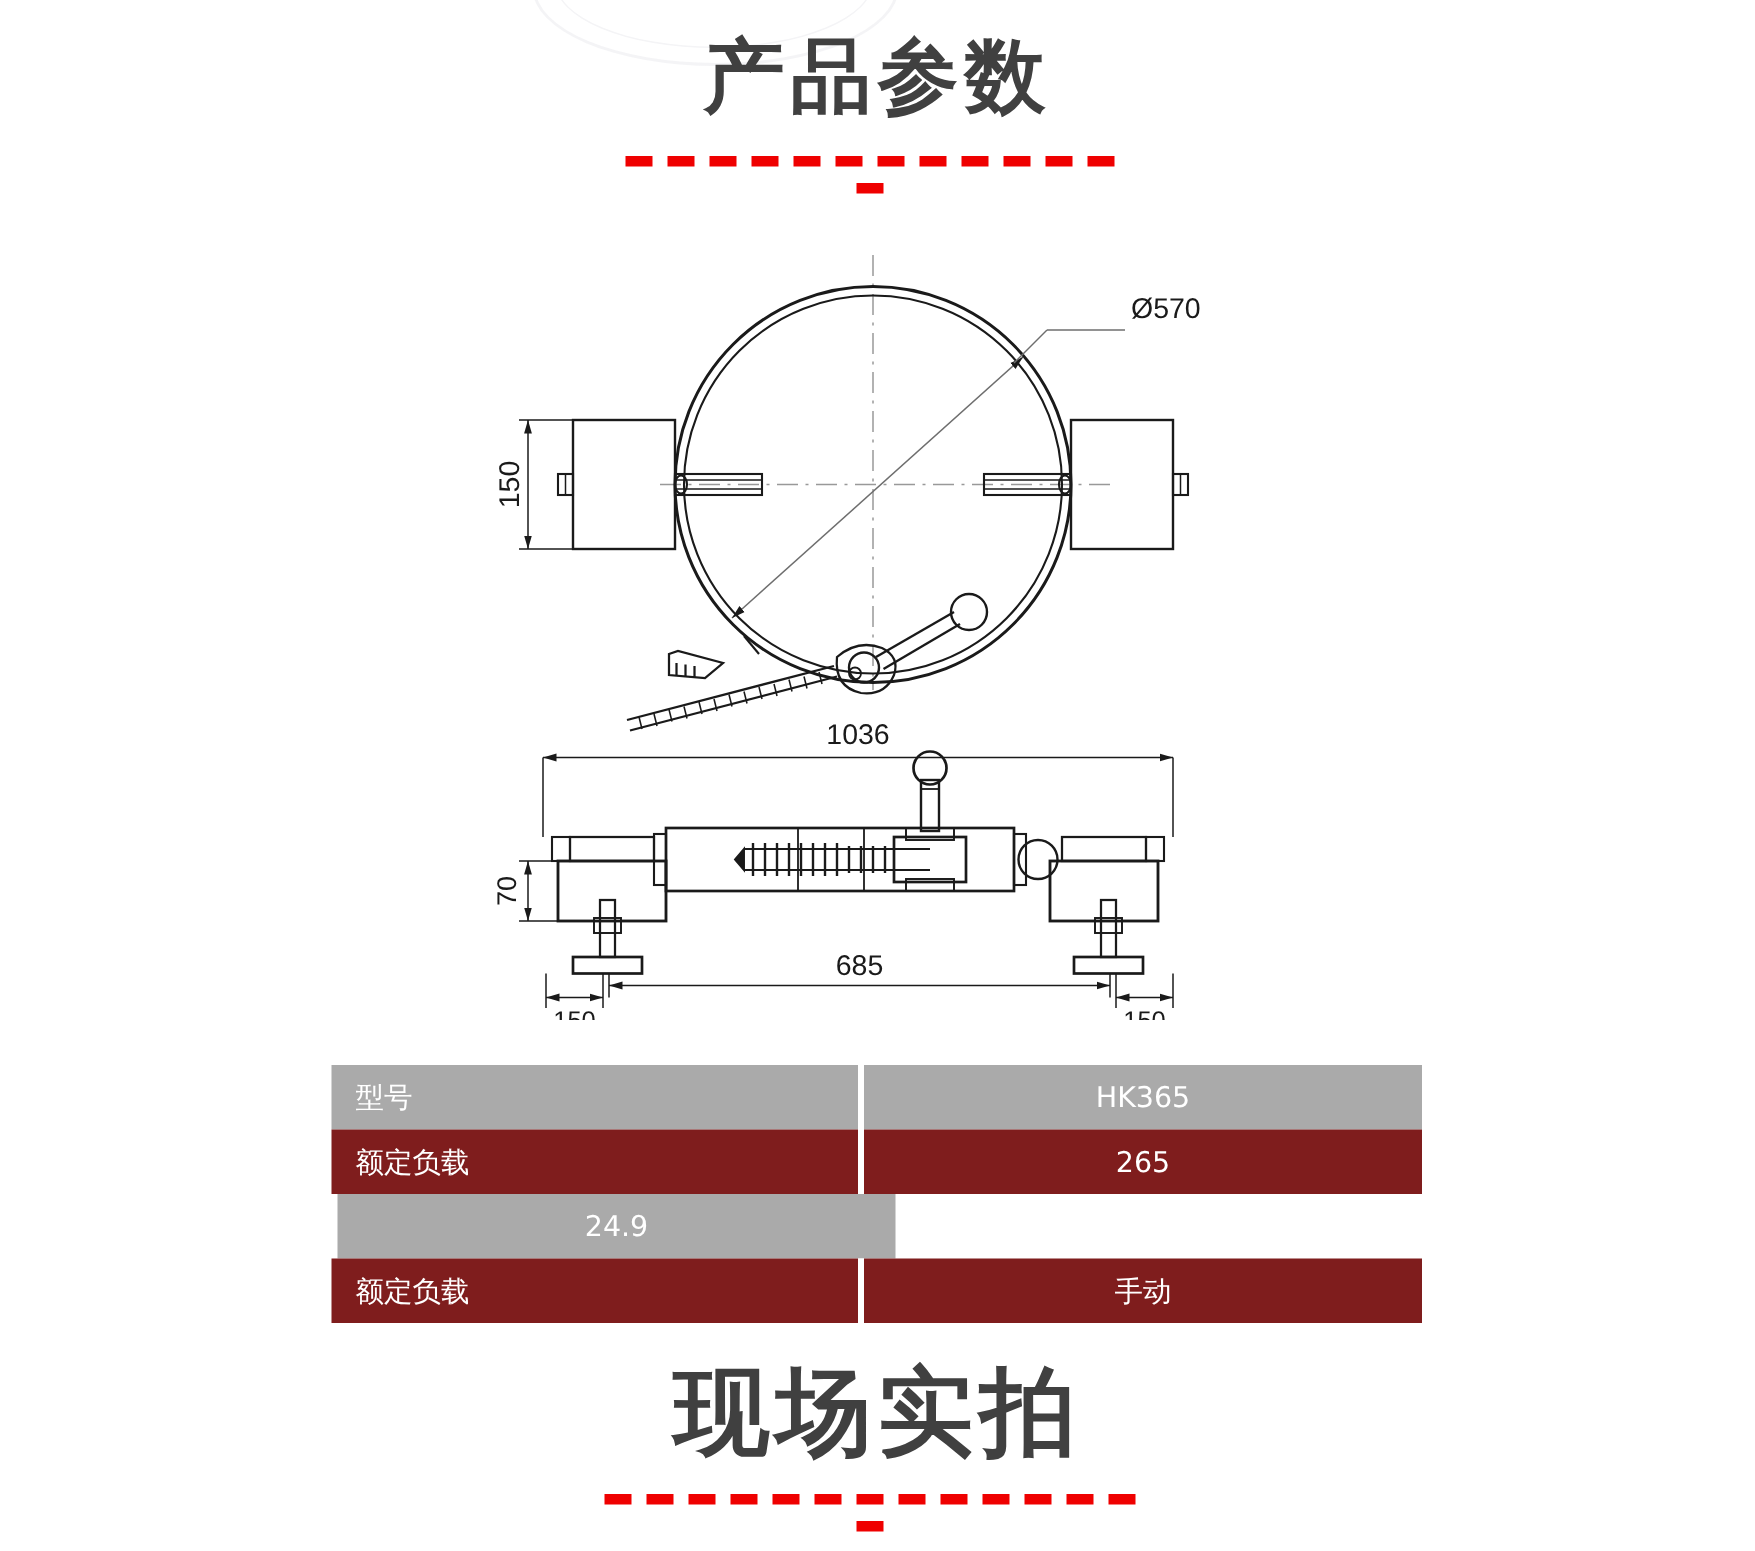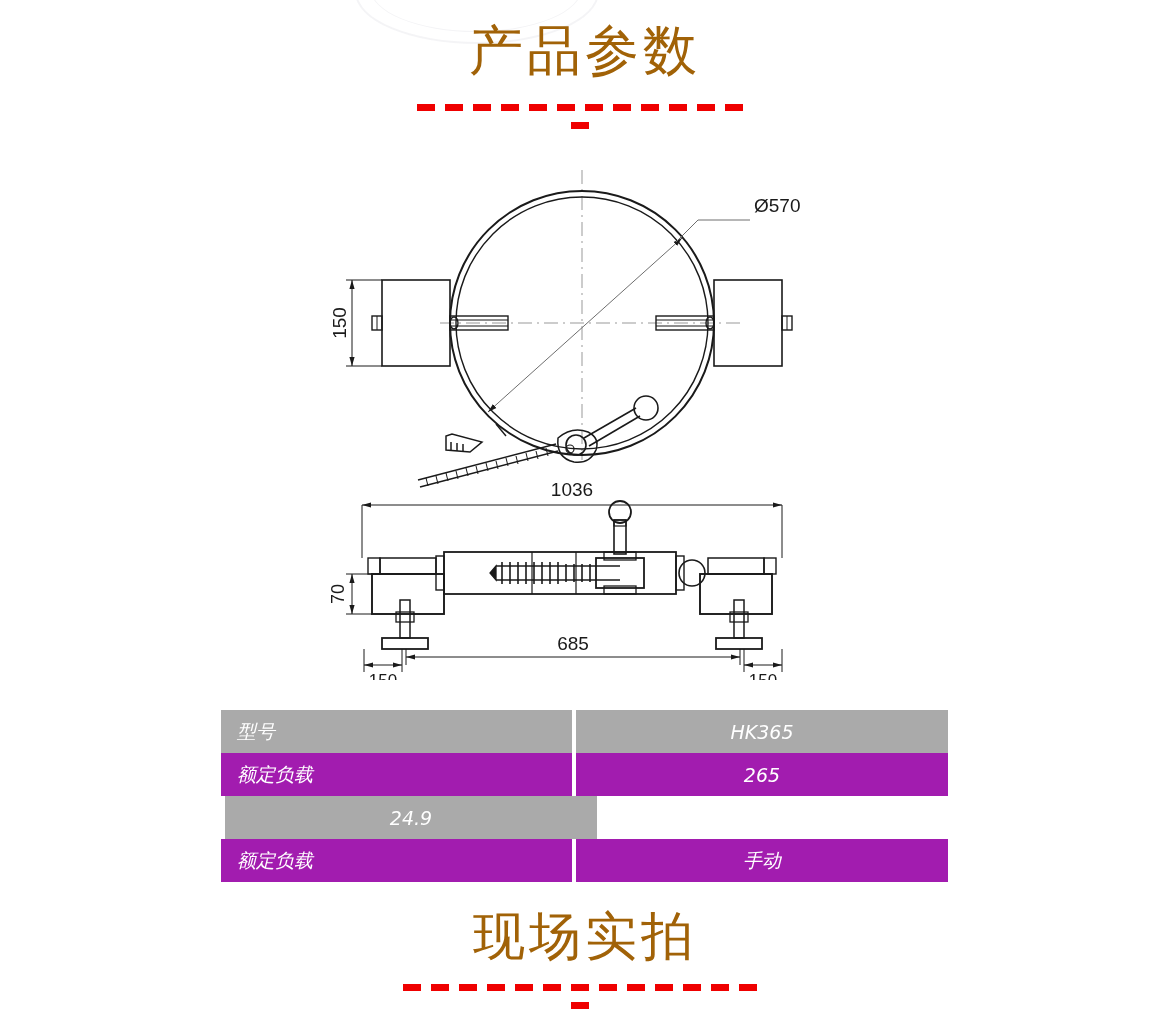"产品参数" .section-title { color: #a16207 -> #404040; font-weight: normal -> bold }
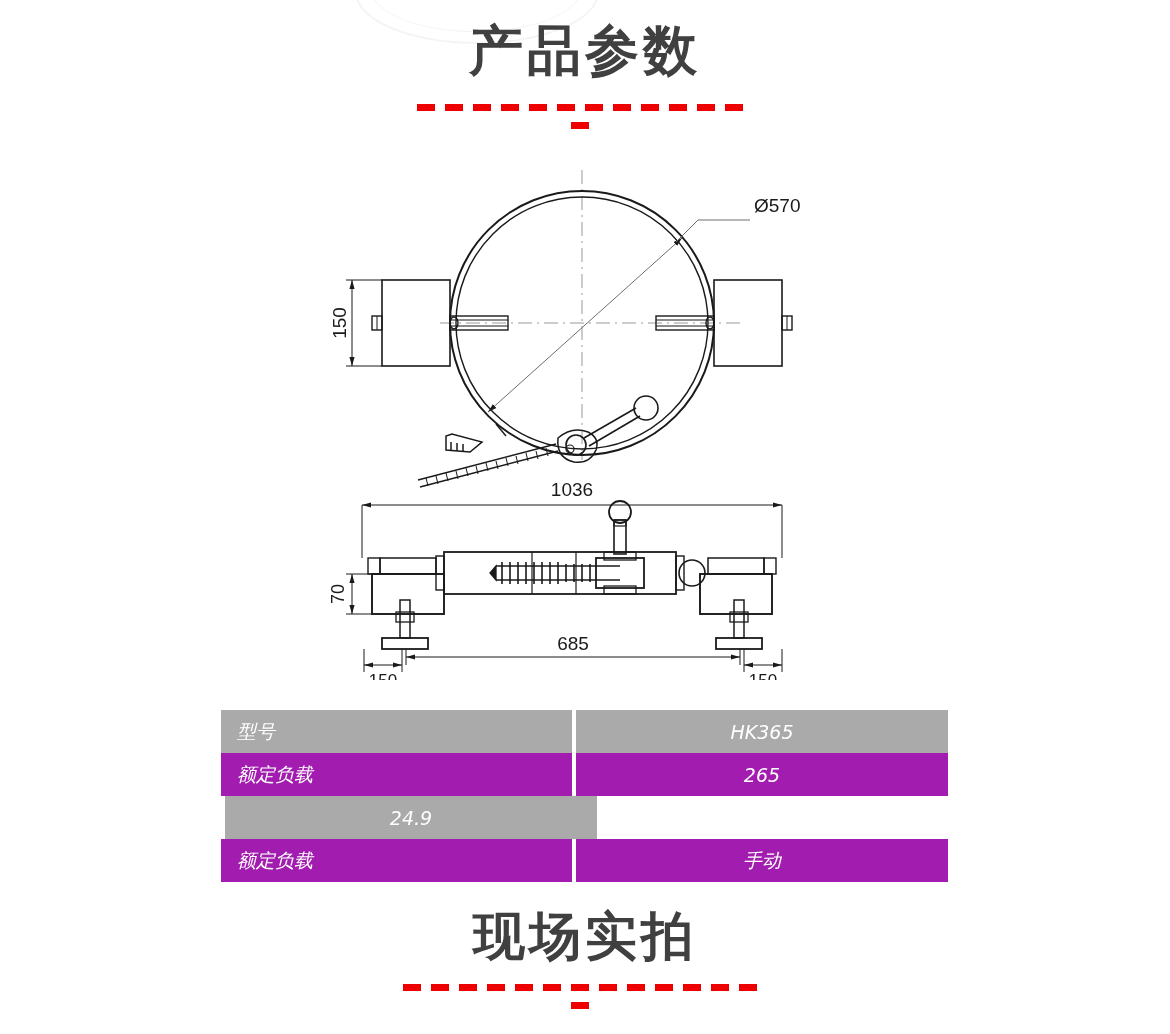"型号" .spec-row { font-style: italic -> none }
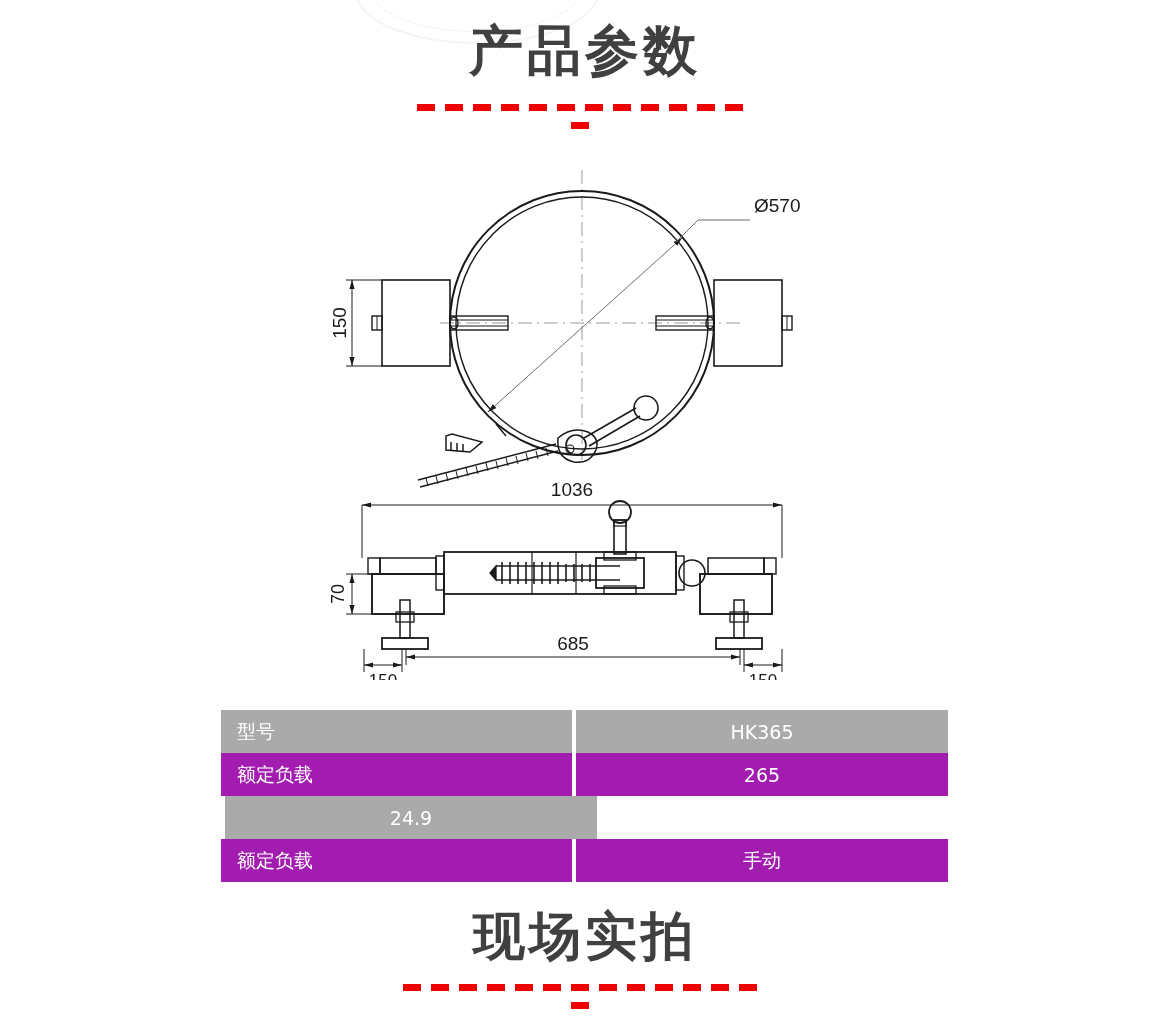"额定负载" .shade-dark { background: #a21caf -> #7f1d1d }
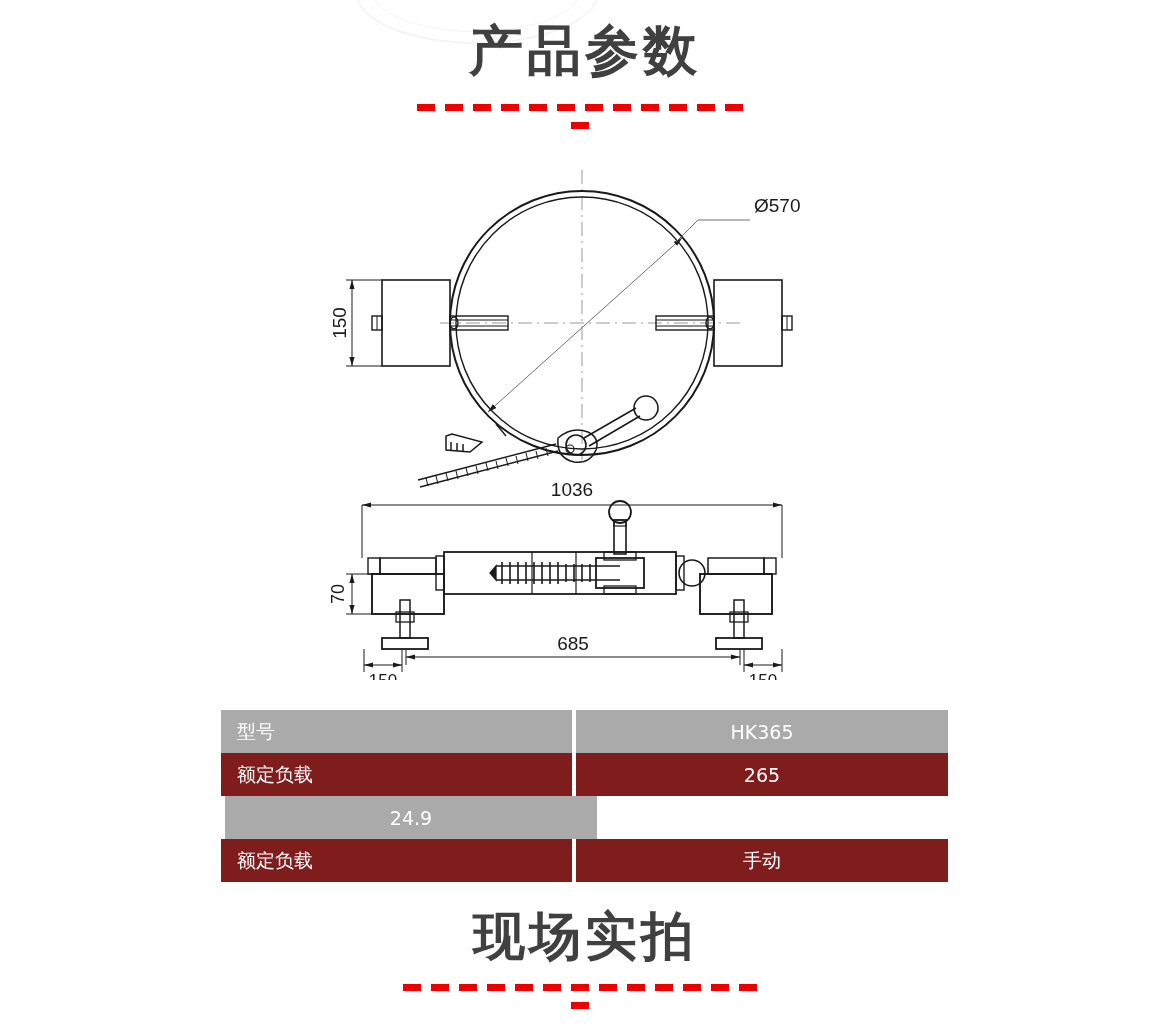"现场实拍" #heading-photos .section-title { font-size: 52px -> 64px }
